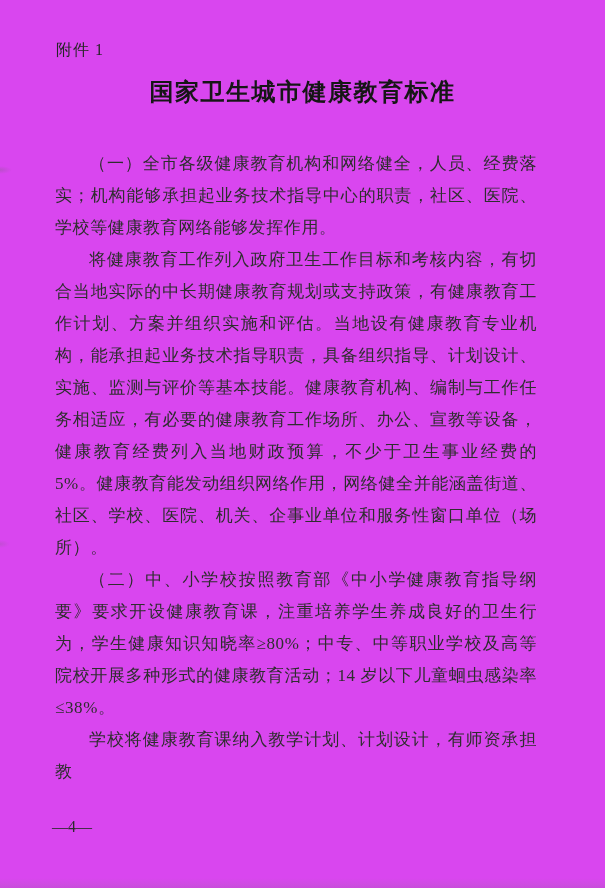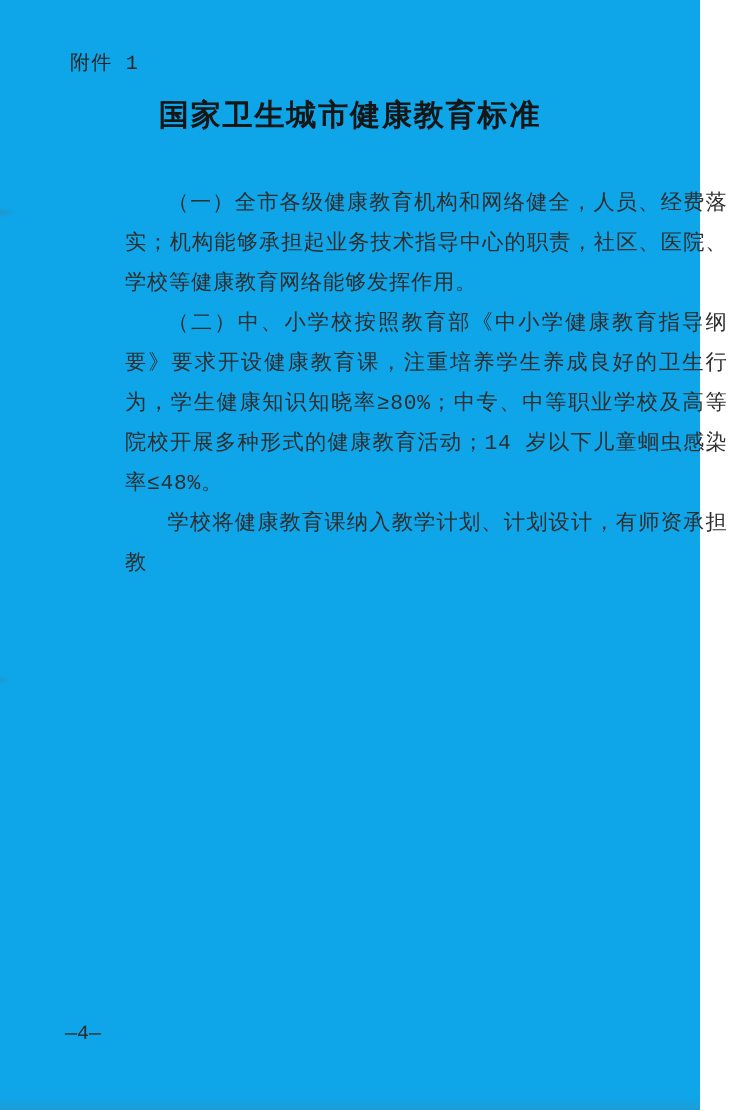"附件 1" .scan-page { background: #0ea5e9 -> #d946ef; font-family: Liberation Mono, monospace -> Liberation Serif, serif; width: 560px -> 605px }
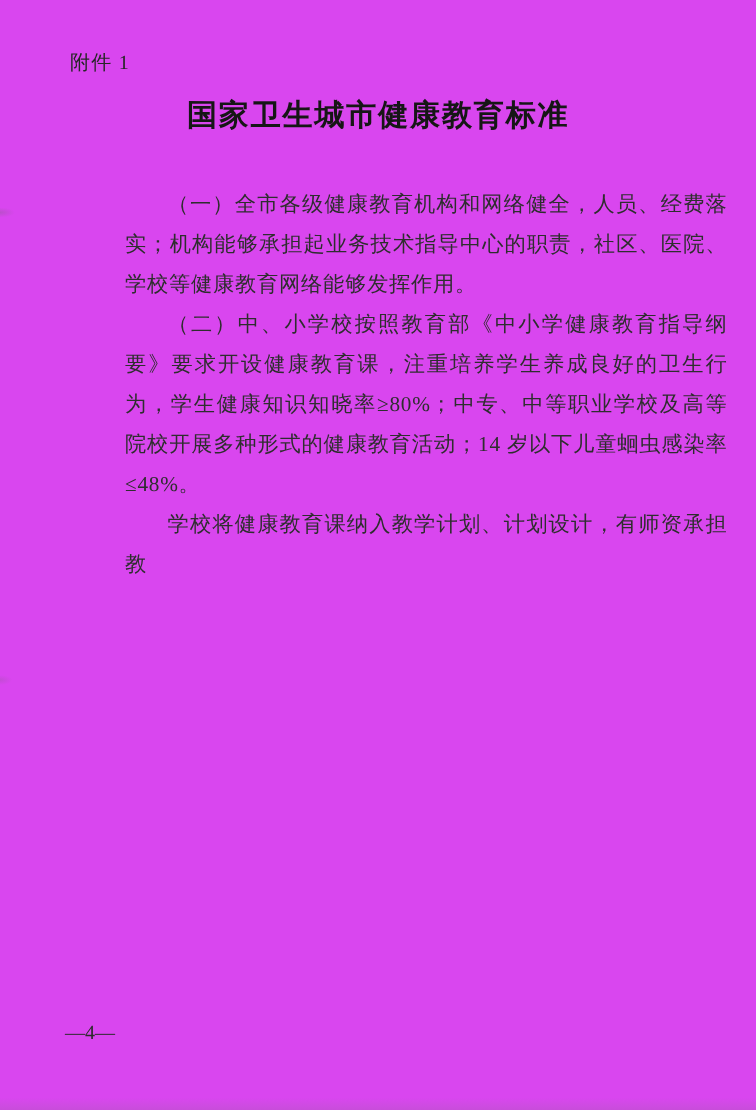"（一）全市各级健康教育机构和网络健全，人员、经费落实；机构能够承担起业务技术指导" .doc-body { margin-left: 45px -> none }
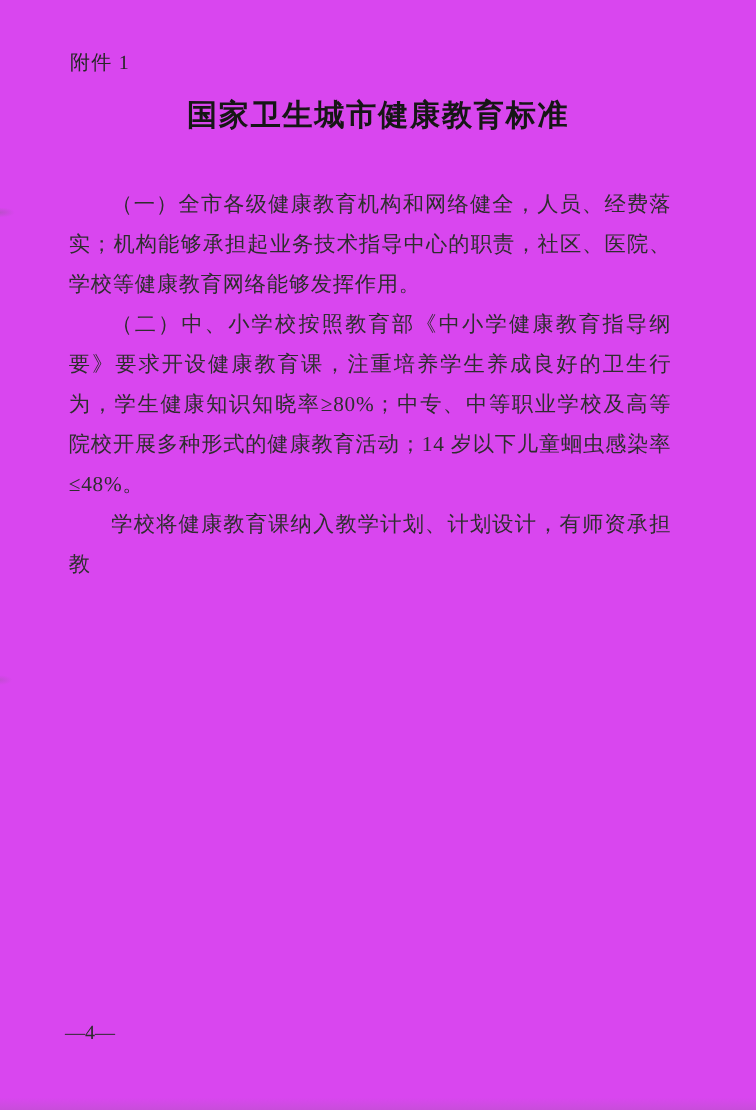"将健康教育工作列入政府卫生工作目标和考核内容，有切合当地实际的中长期健康教育规划" p { html: none -> <p>将健康教育工作列入政府卫生工作目标和考核内容，有切合当地实际的中长期健康教育规划或支持政策，有健康教育工作计划、方案并组织实施和评估。当地设有健康教育专业机构，能承担起业务技术指导职责，具备组织指导、计划设计、实施、监测与评价等基本技能。健康教育机构、编制与工作任务相适应，有必要的健康教育工作场所、办公、宣教等设备，健康教育经费列入当地财政预算，不少于卫生事业经费的 5%。健康教育能发动组织网络作用，网络健全并能涵盖街道、社区、学校、医院、机关、企事业单位和服务性窗口单位（场所）。</p> }
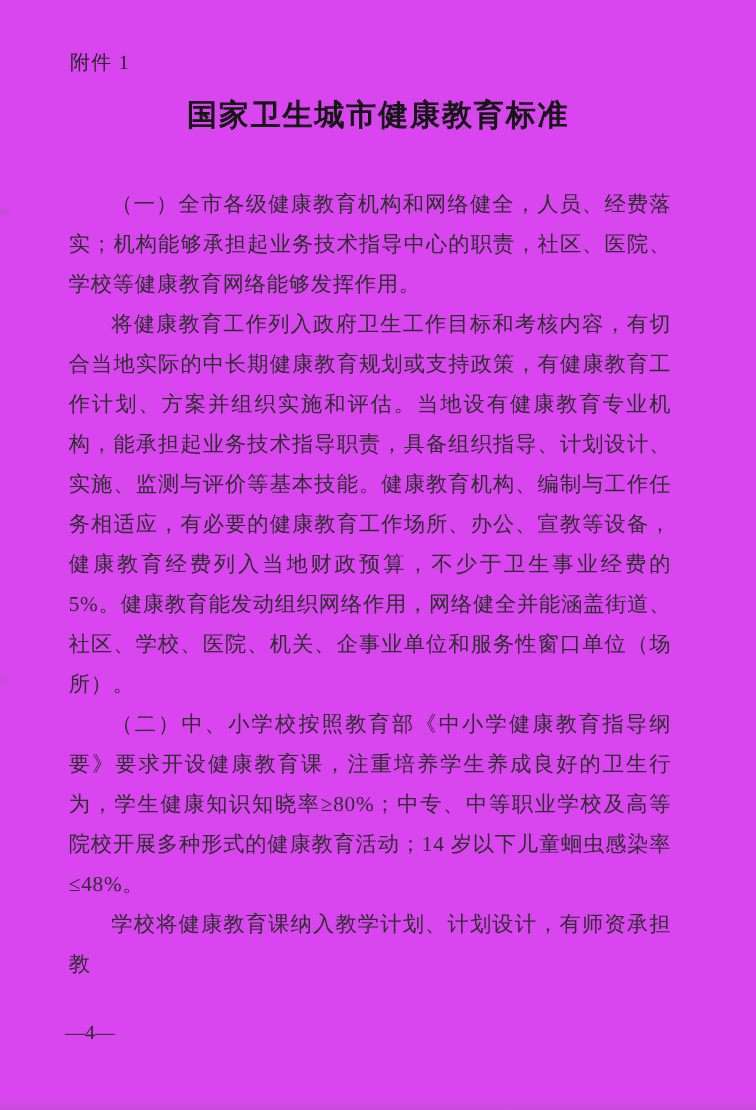"（二）中、小学校按照教育部《中小学健康教育指导纲要》要求开设健康教育课，注重培养" p { text: 48% -> 38% }
